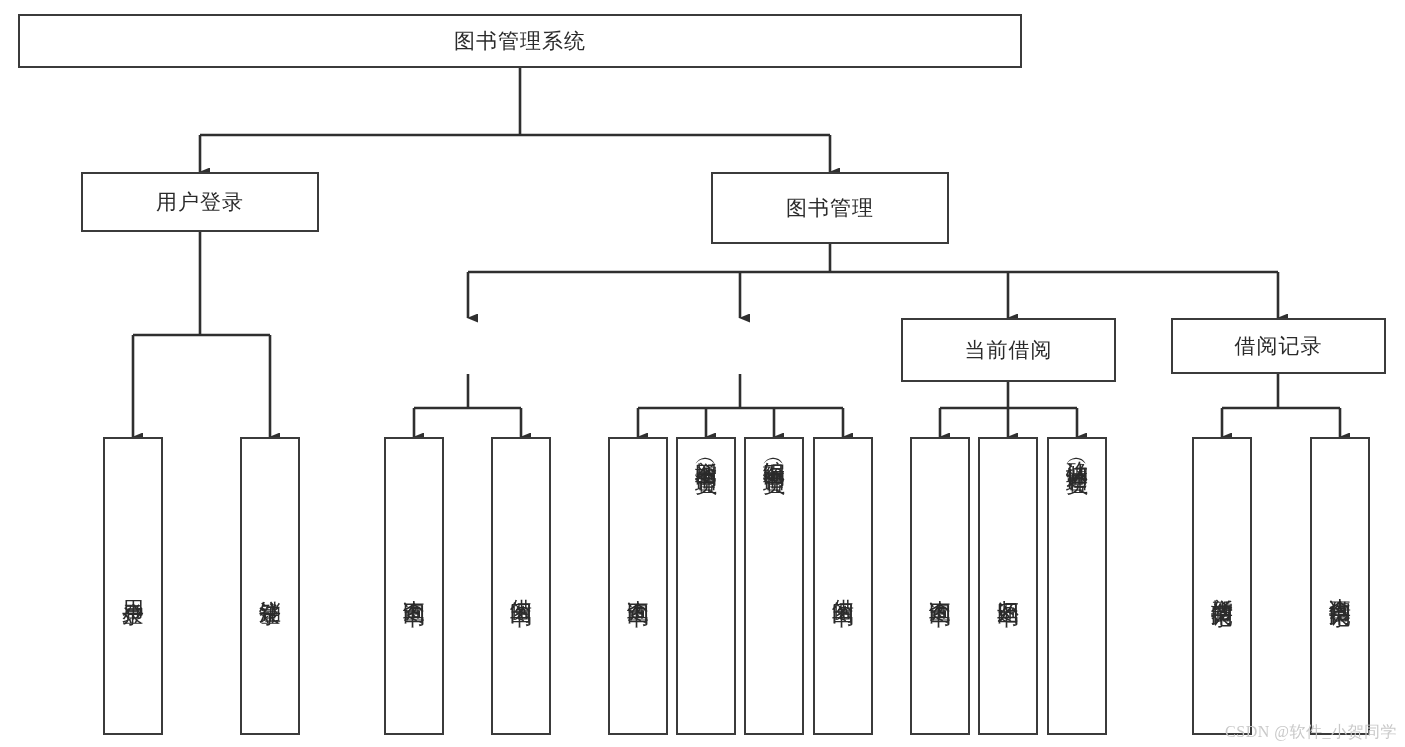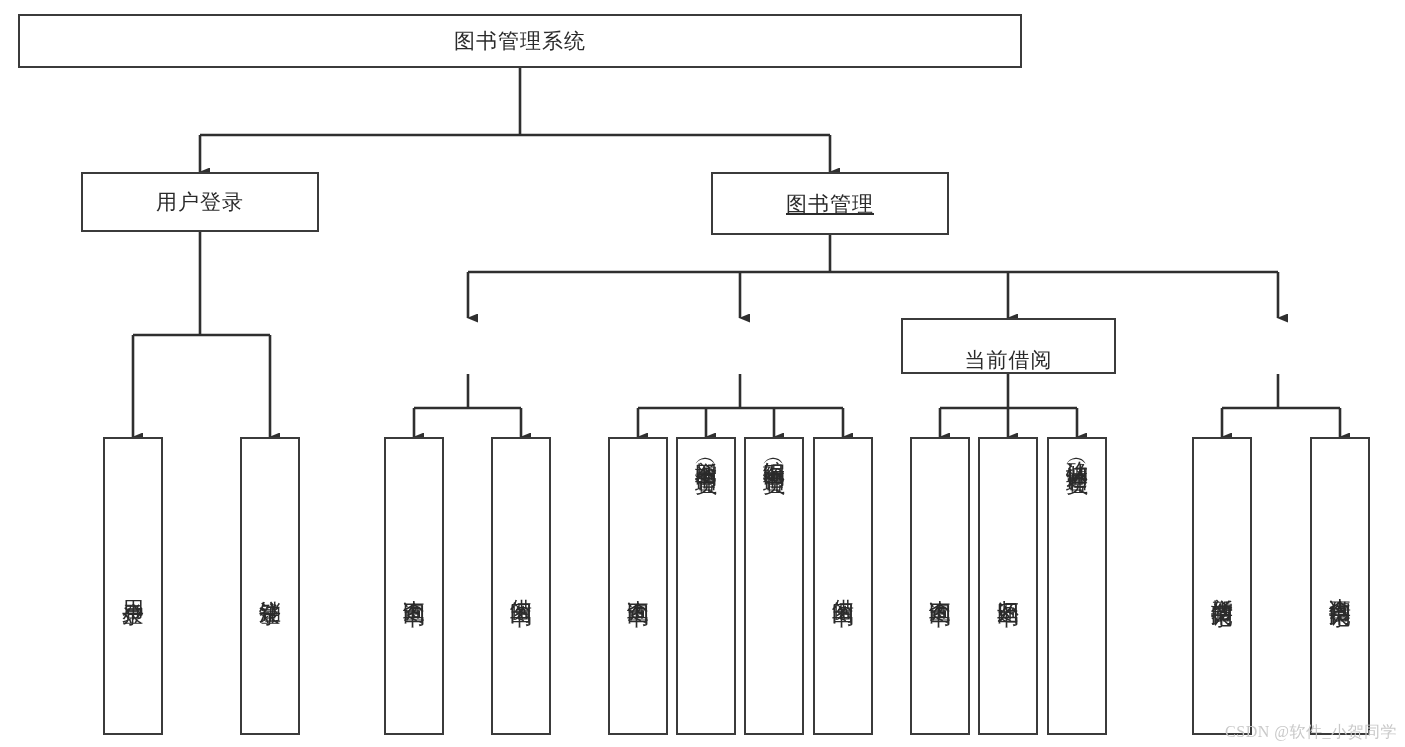"图书管理" div.node-box { height: 63px -> 72px; text-decoration: underline -> none }
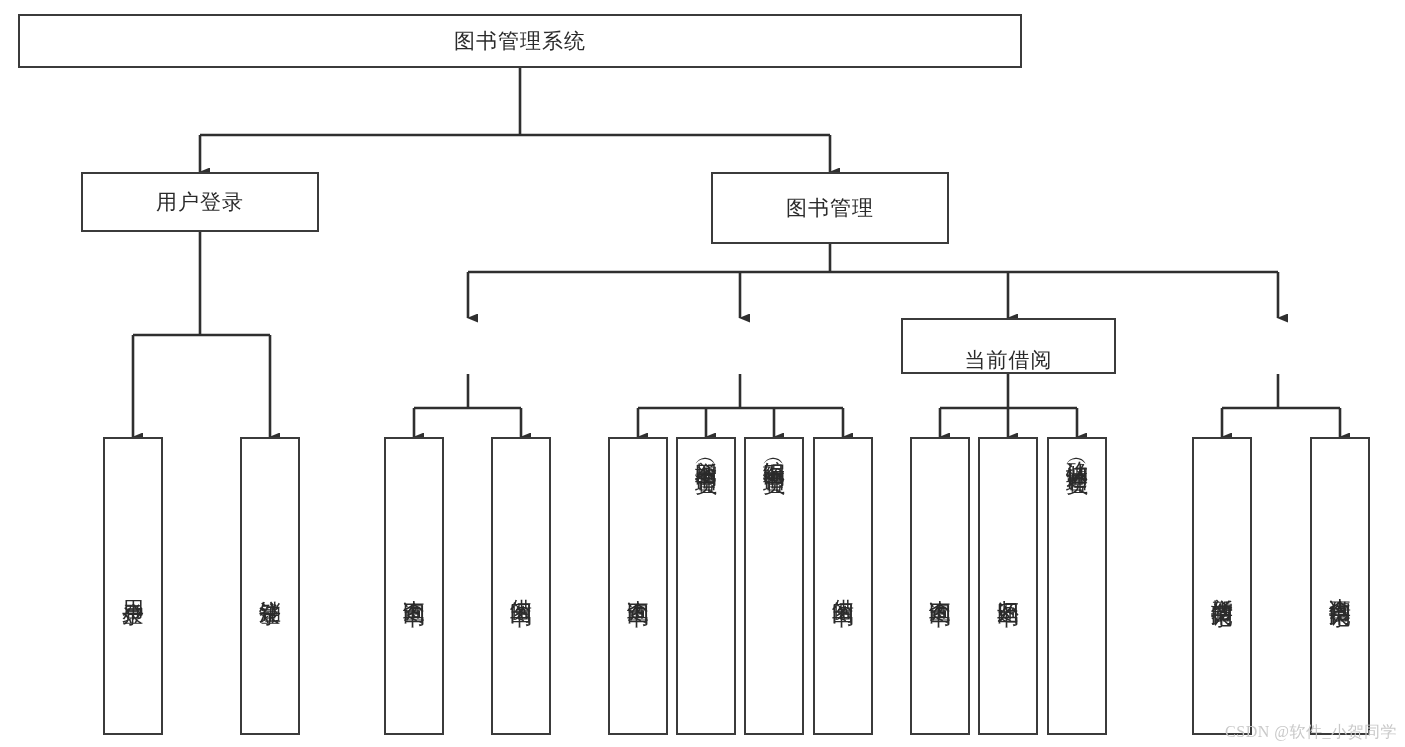"当前借阅" div.node-box { align-items: flex-end -> none; height: 56px -> 64px }
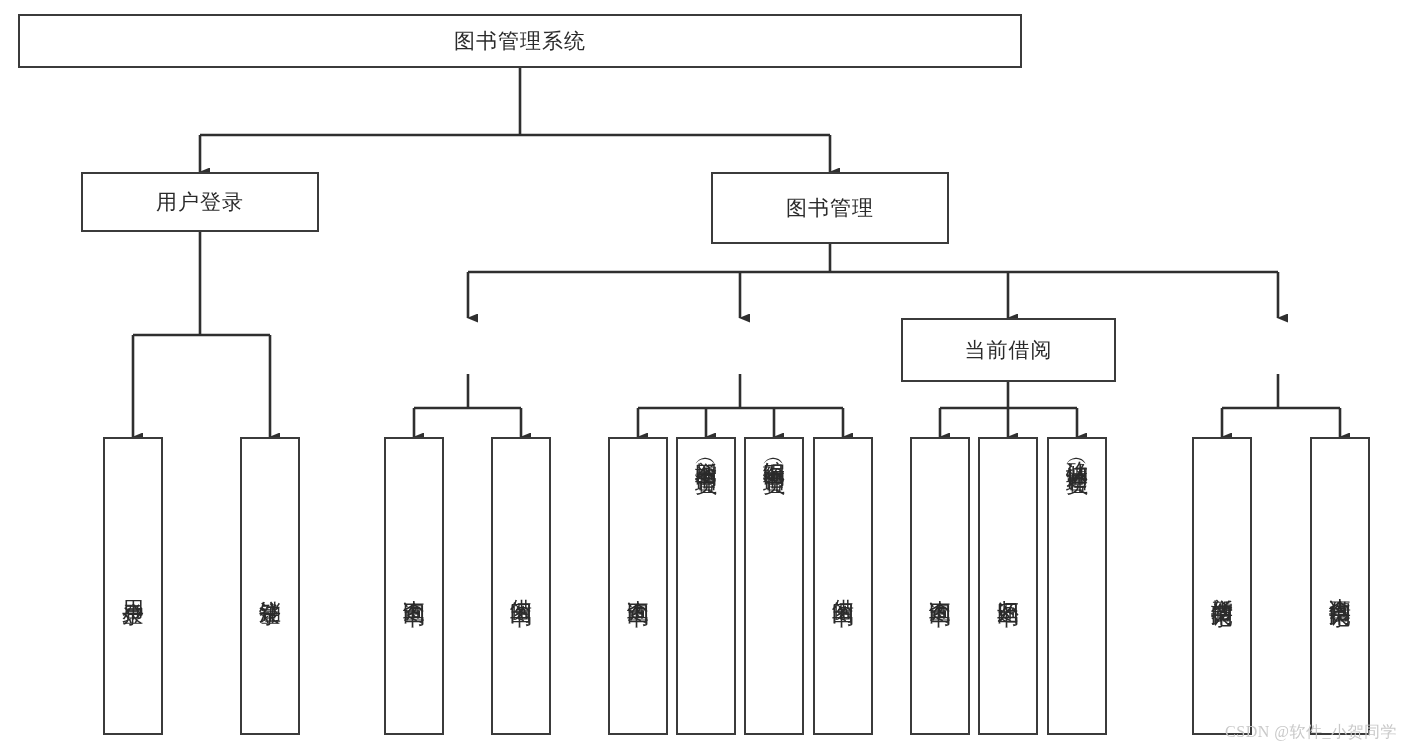"借阅记录" div.node-box { html: none -> <div> <span>借阅记录</span> </div> }
